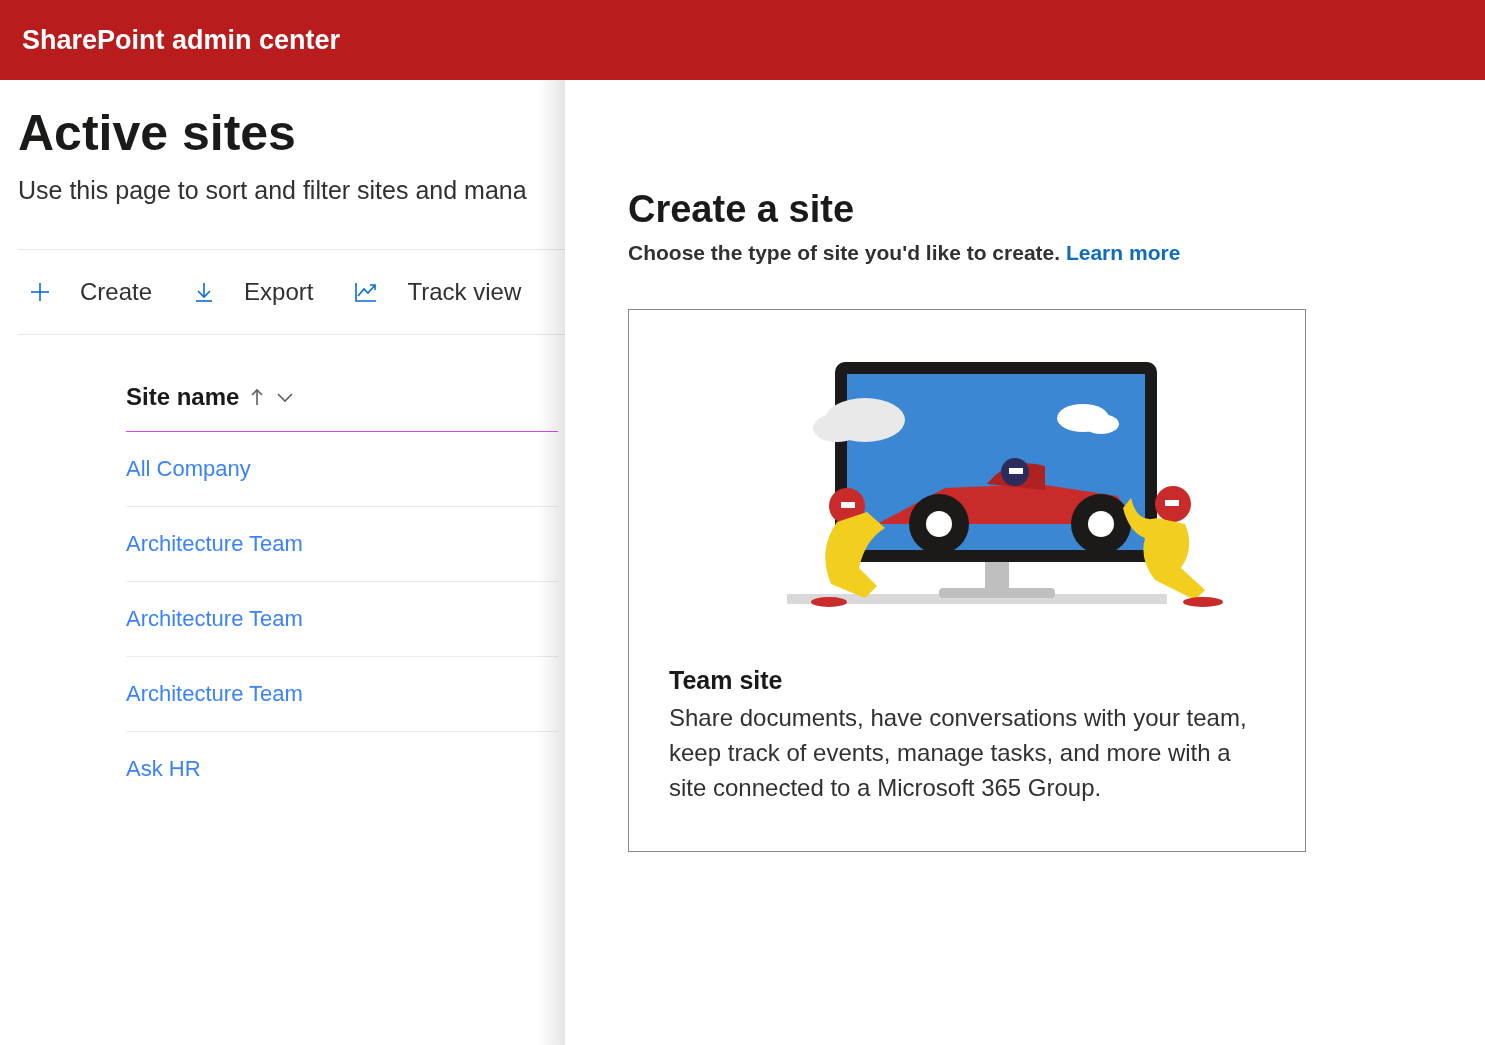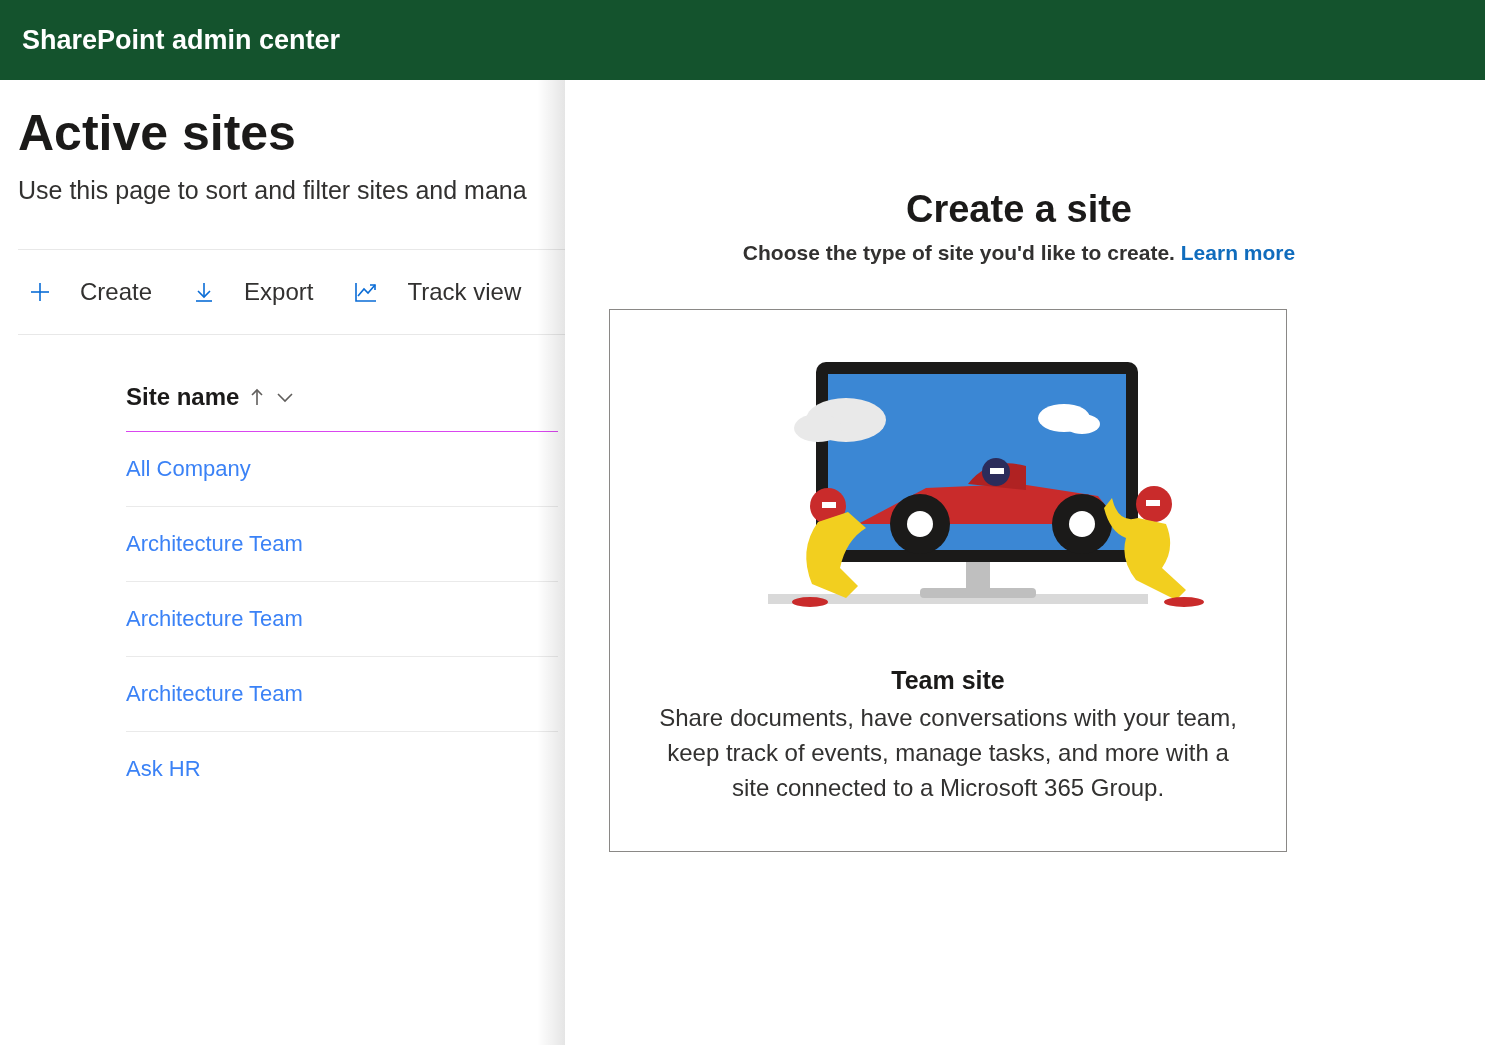"SharePoint admin center" .header-bar { background: #14532d -> #b91c1c }
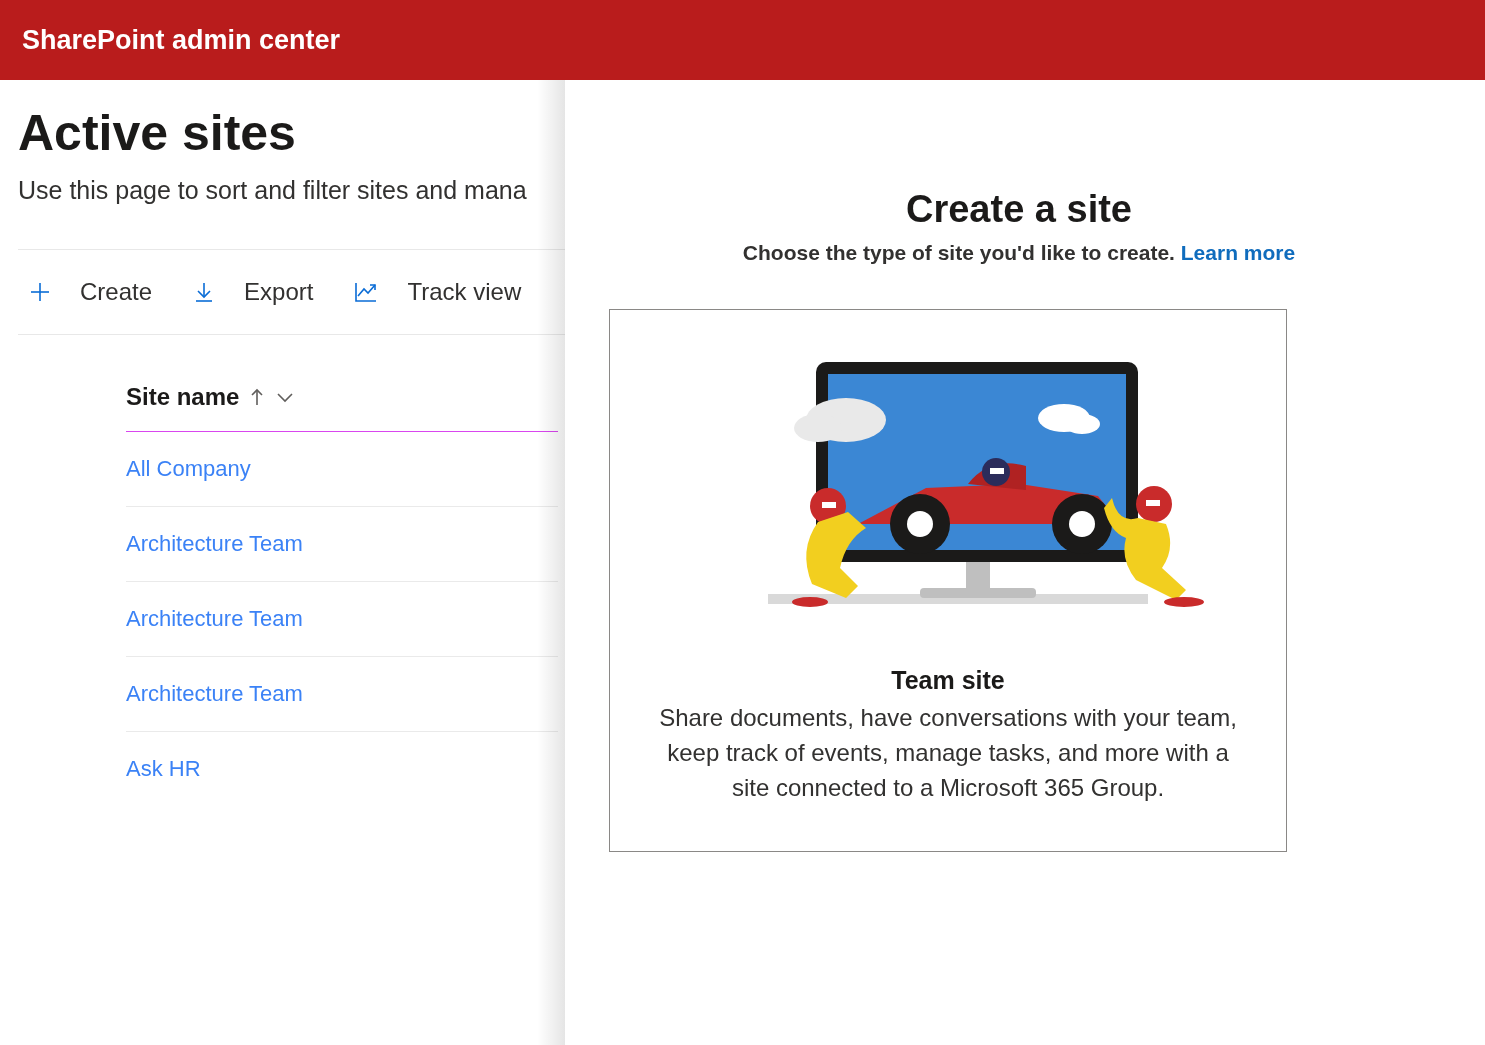"Create a site" .panel { padding: 108px 56px 0 44px -> 108px 56px 0 63px; text-align: center -> none }
